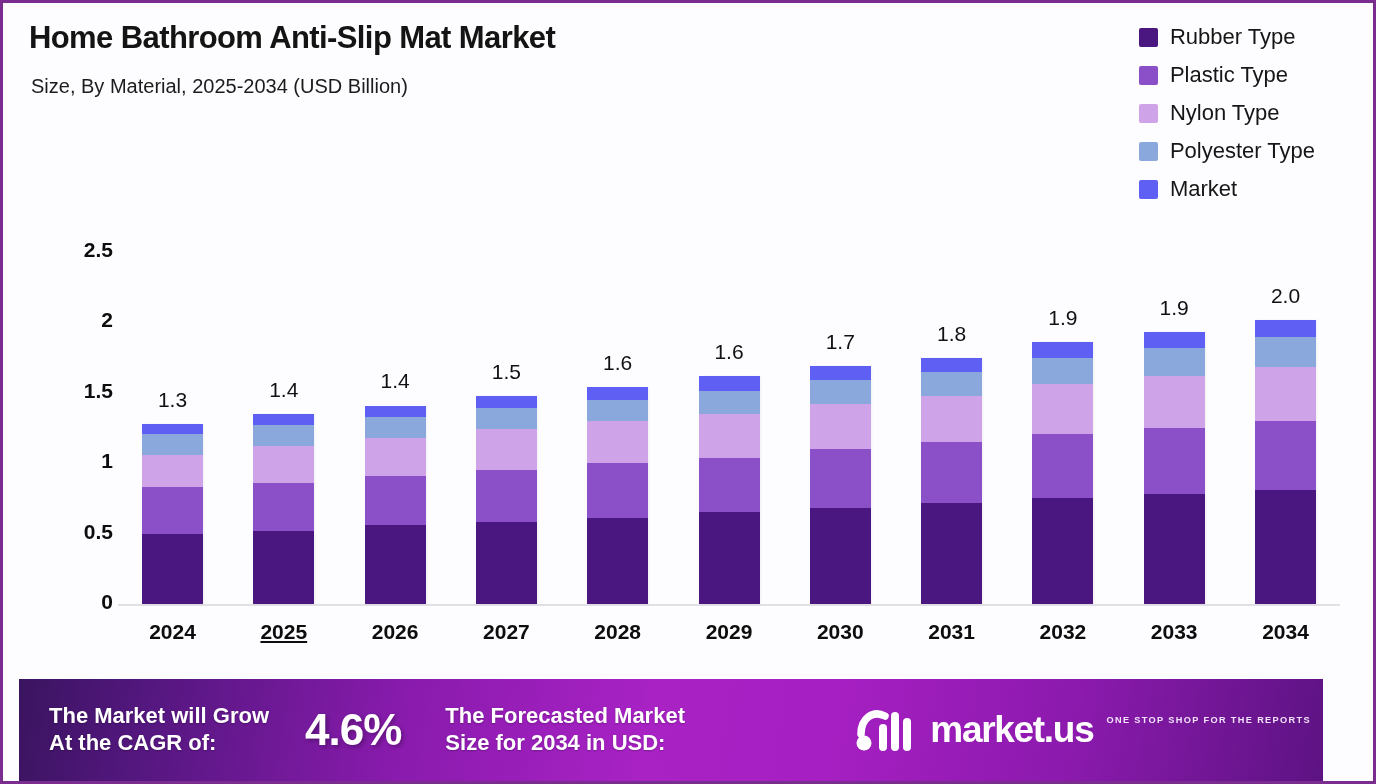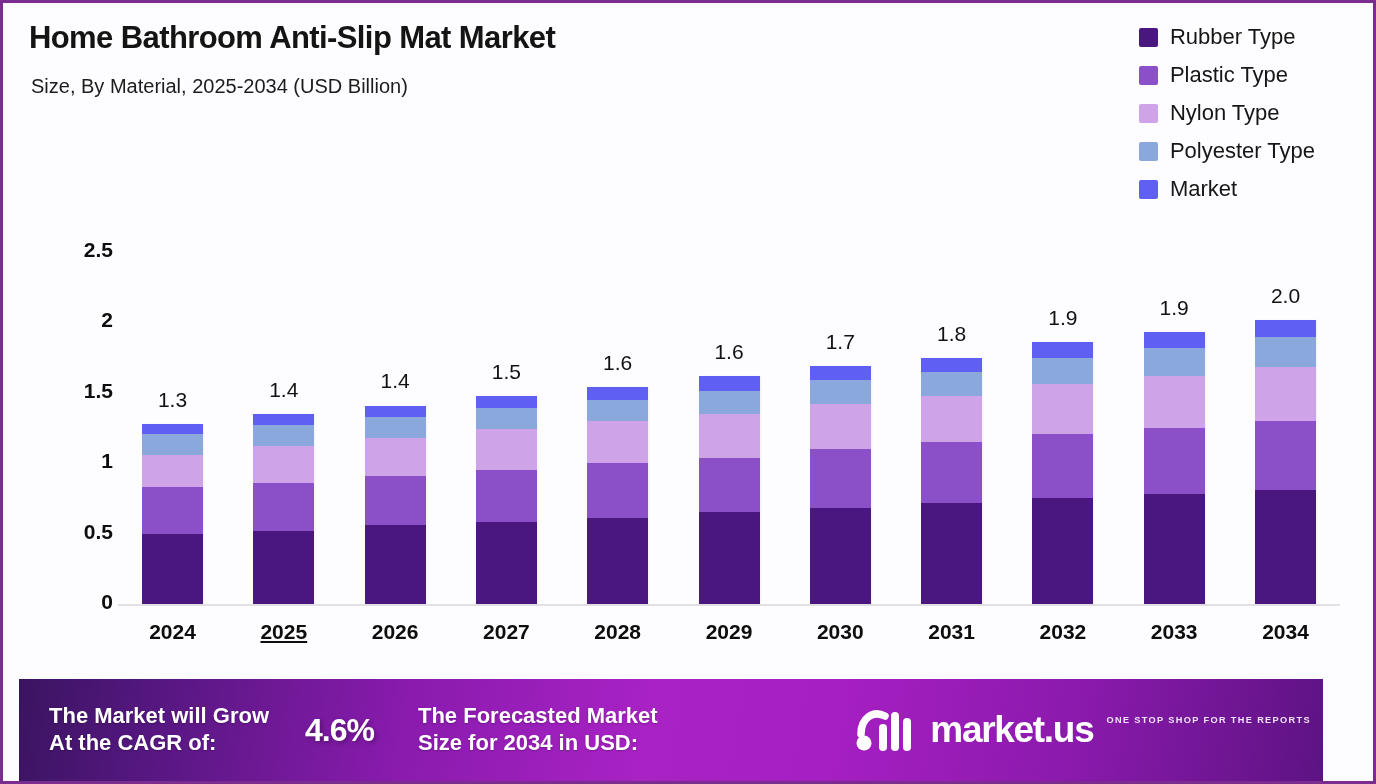"4.6%" .banner-figure { font-size: 32px -> 44px }
